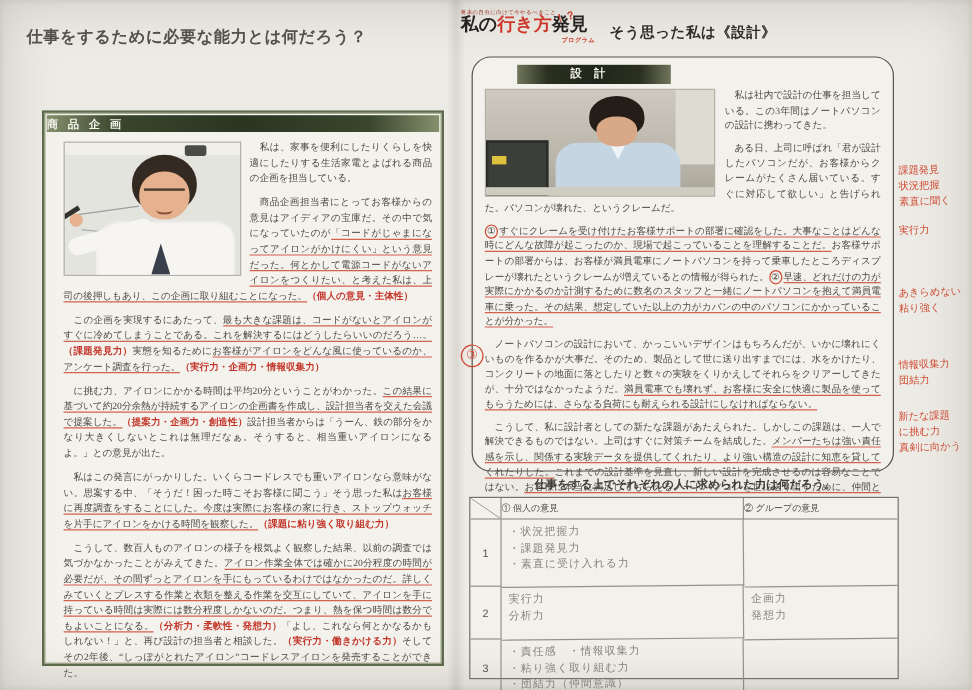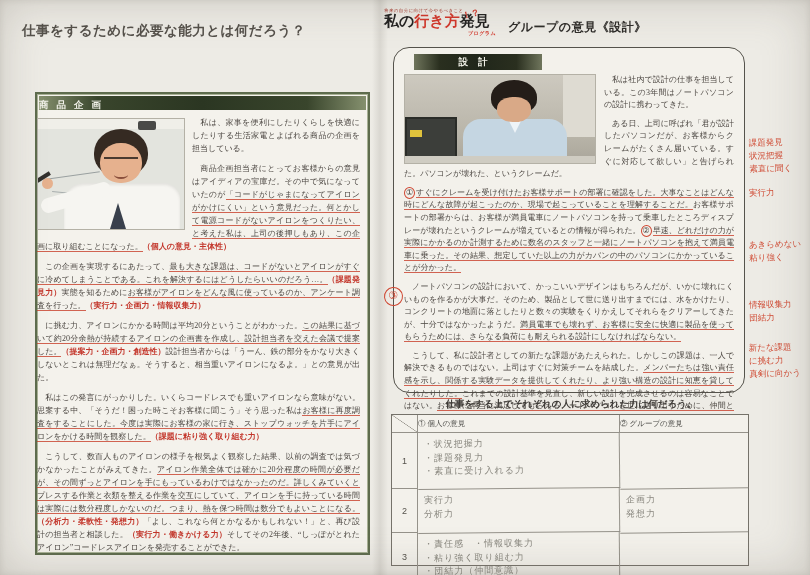"グループの意見《設計》" div.sheet-title { text: グループの意見 -> そう思った私は }
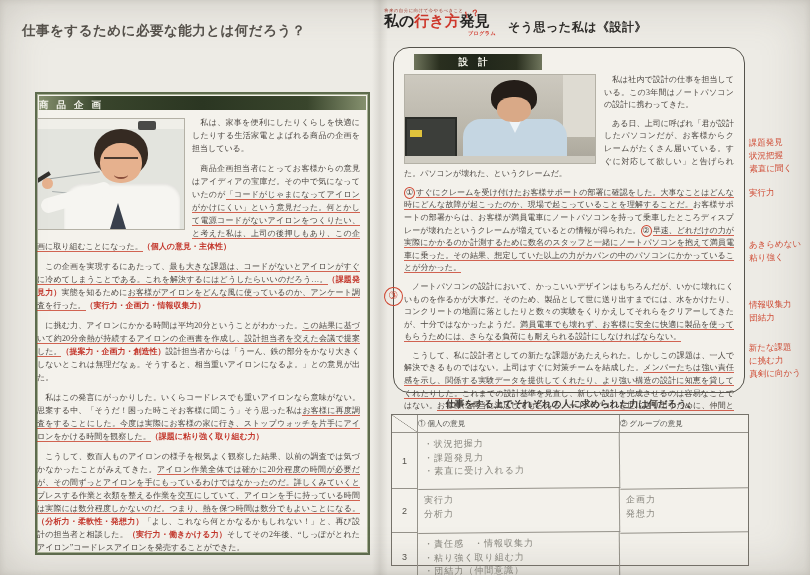"設計" .rp-bar { margin-left: 10px -> 27px }
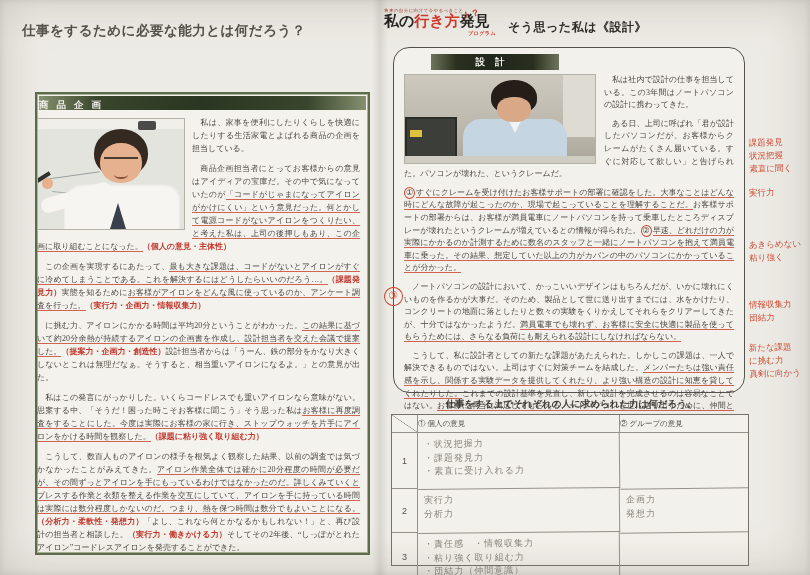"私は、家事を便利にしたりくらしを快適にしたりする生活家電とよばれる商品の企画を担" .lp-body { padding: 4px 8px 0 0 -> 4px 8px 0 16px }
